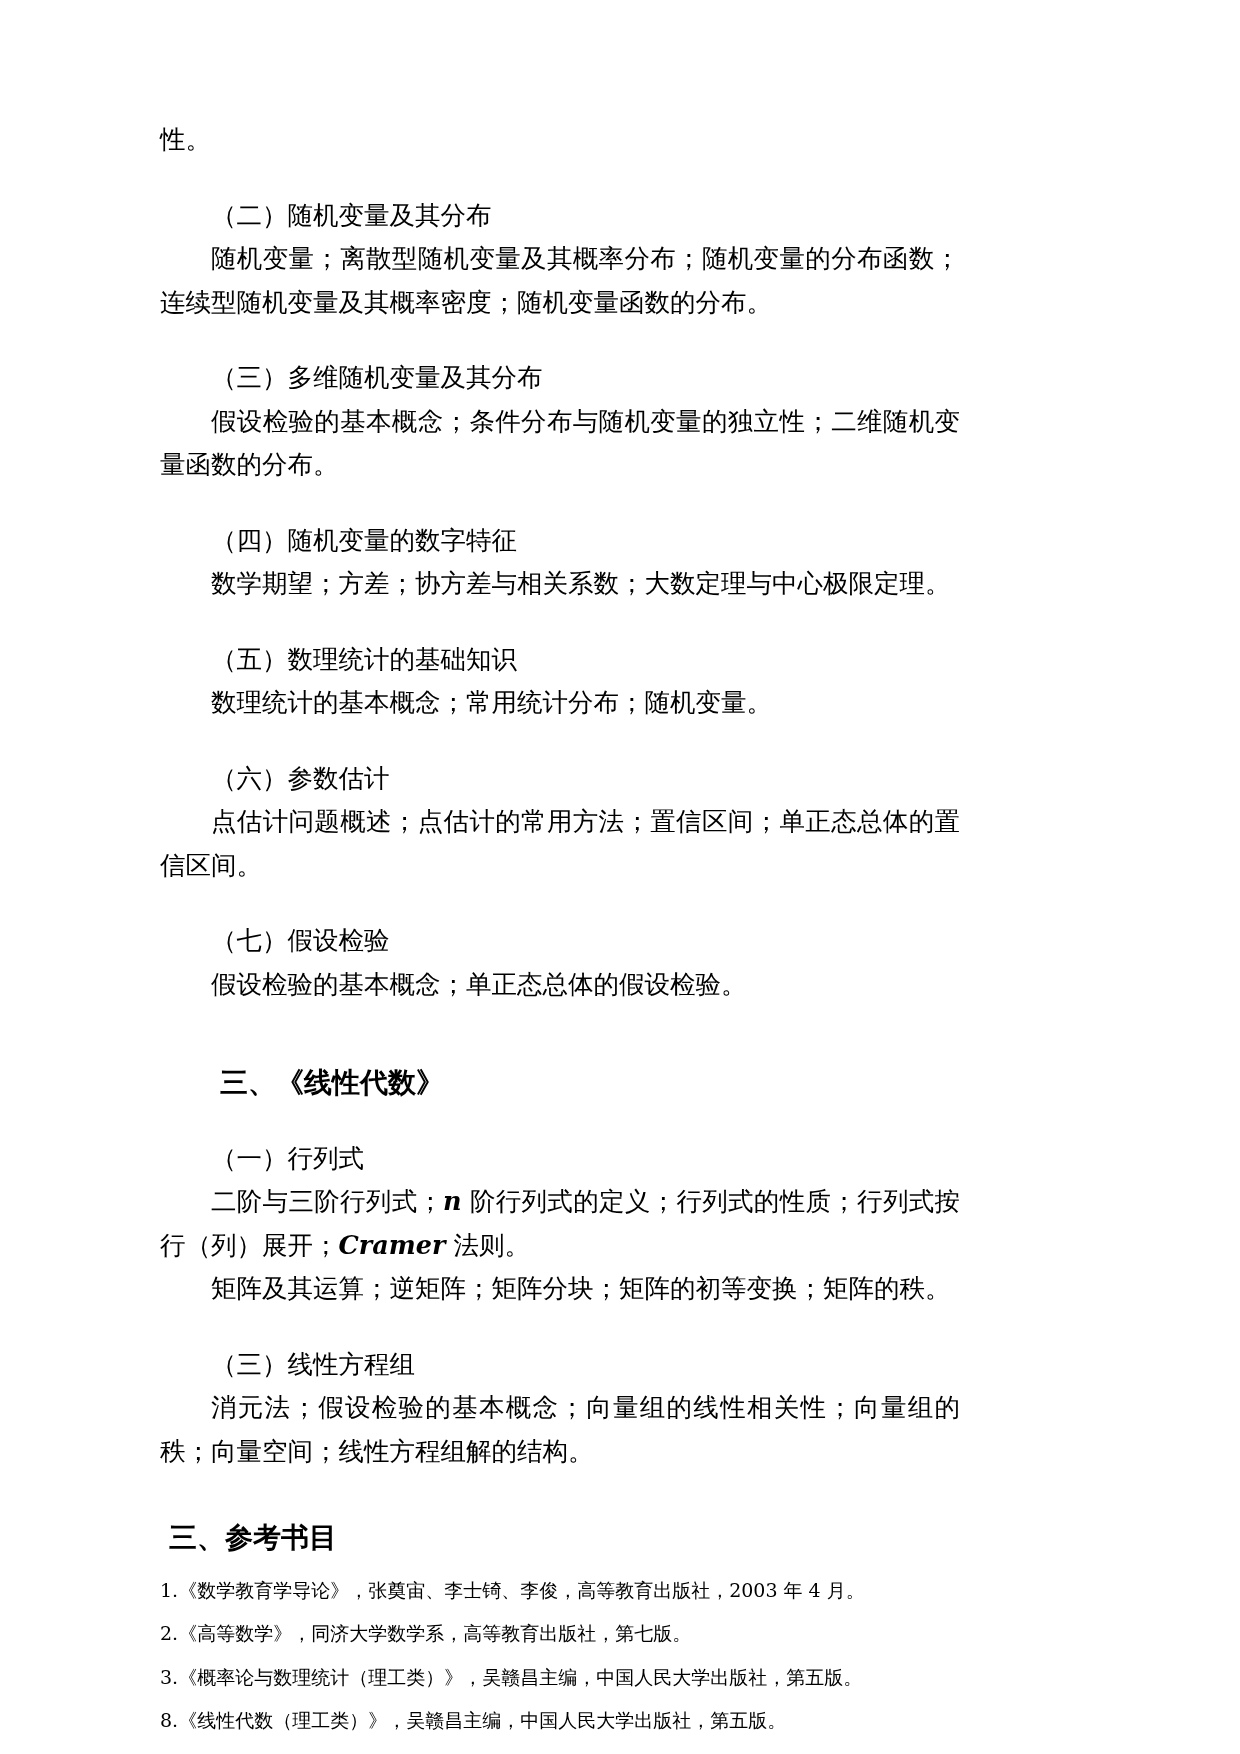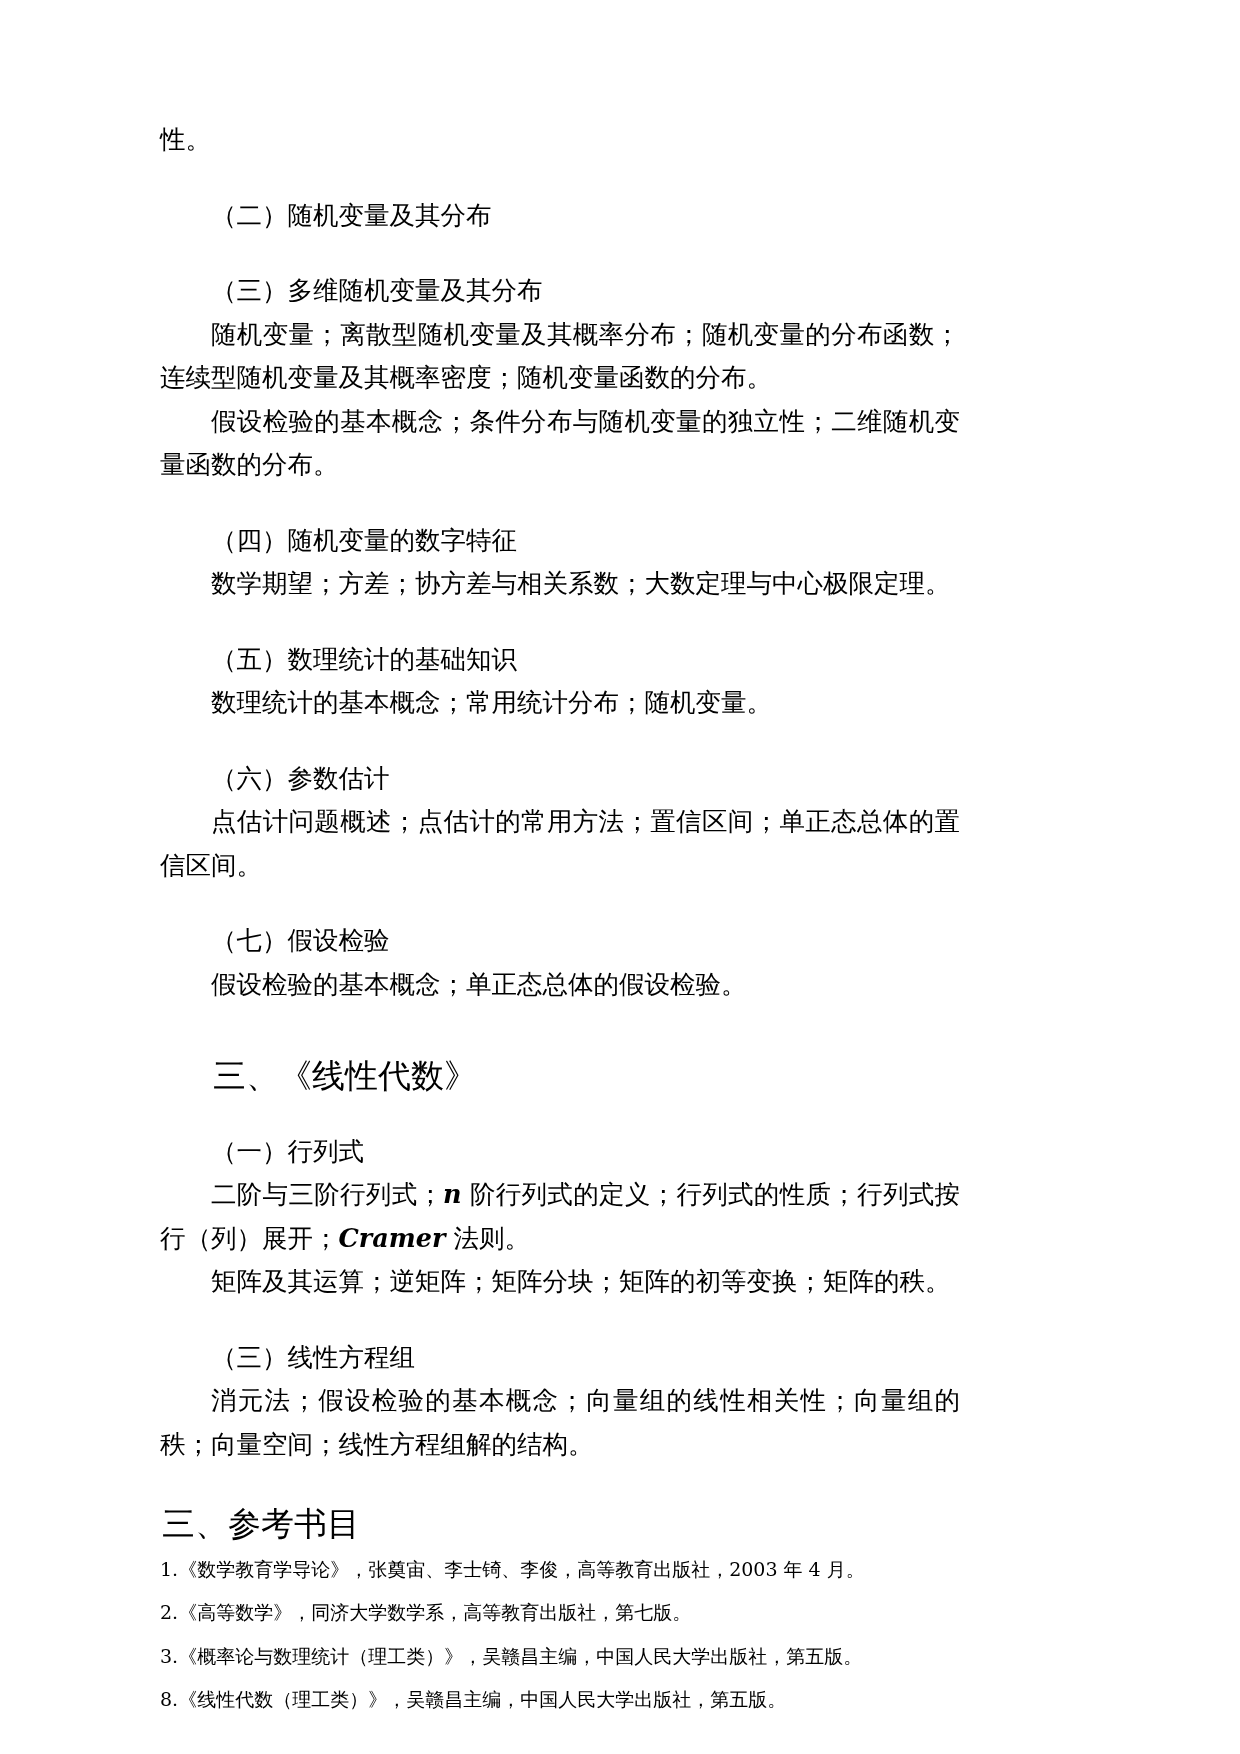"（三）多维随机变量及其分布" p.p { order: before "随机变量；离散型随机变量及其概率分布；随机变量的分布函数；连续型随机变量及其概率" -> after "随机变量；离散型随机变量及其概率分布；随机变量的分布函数；连续型随机变量及其概率" }
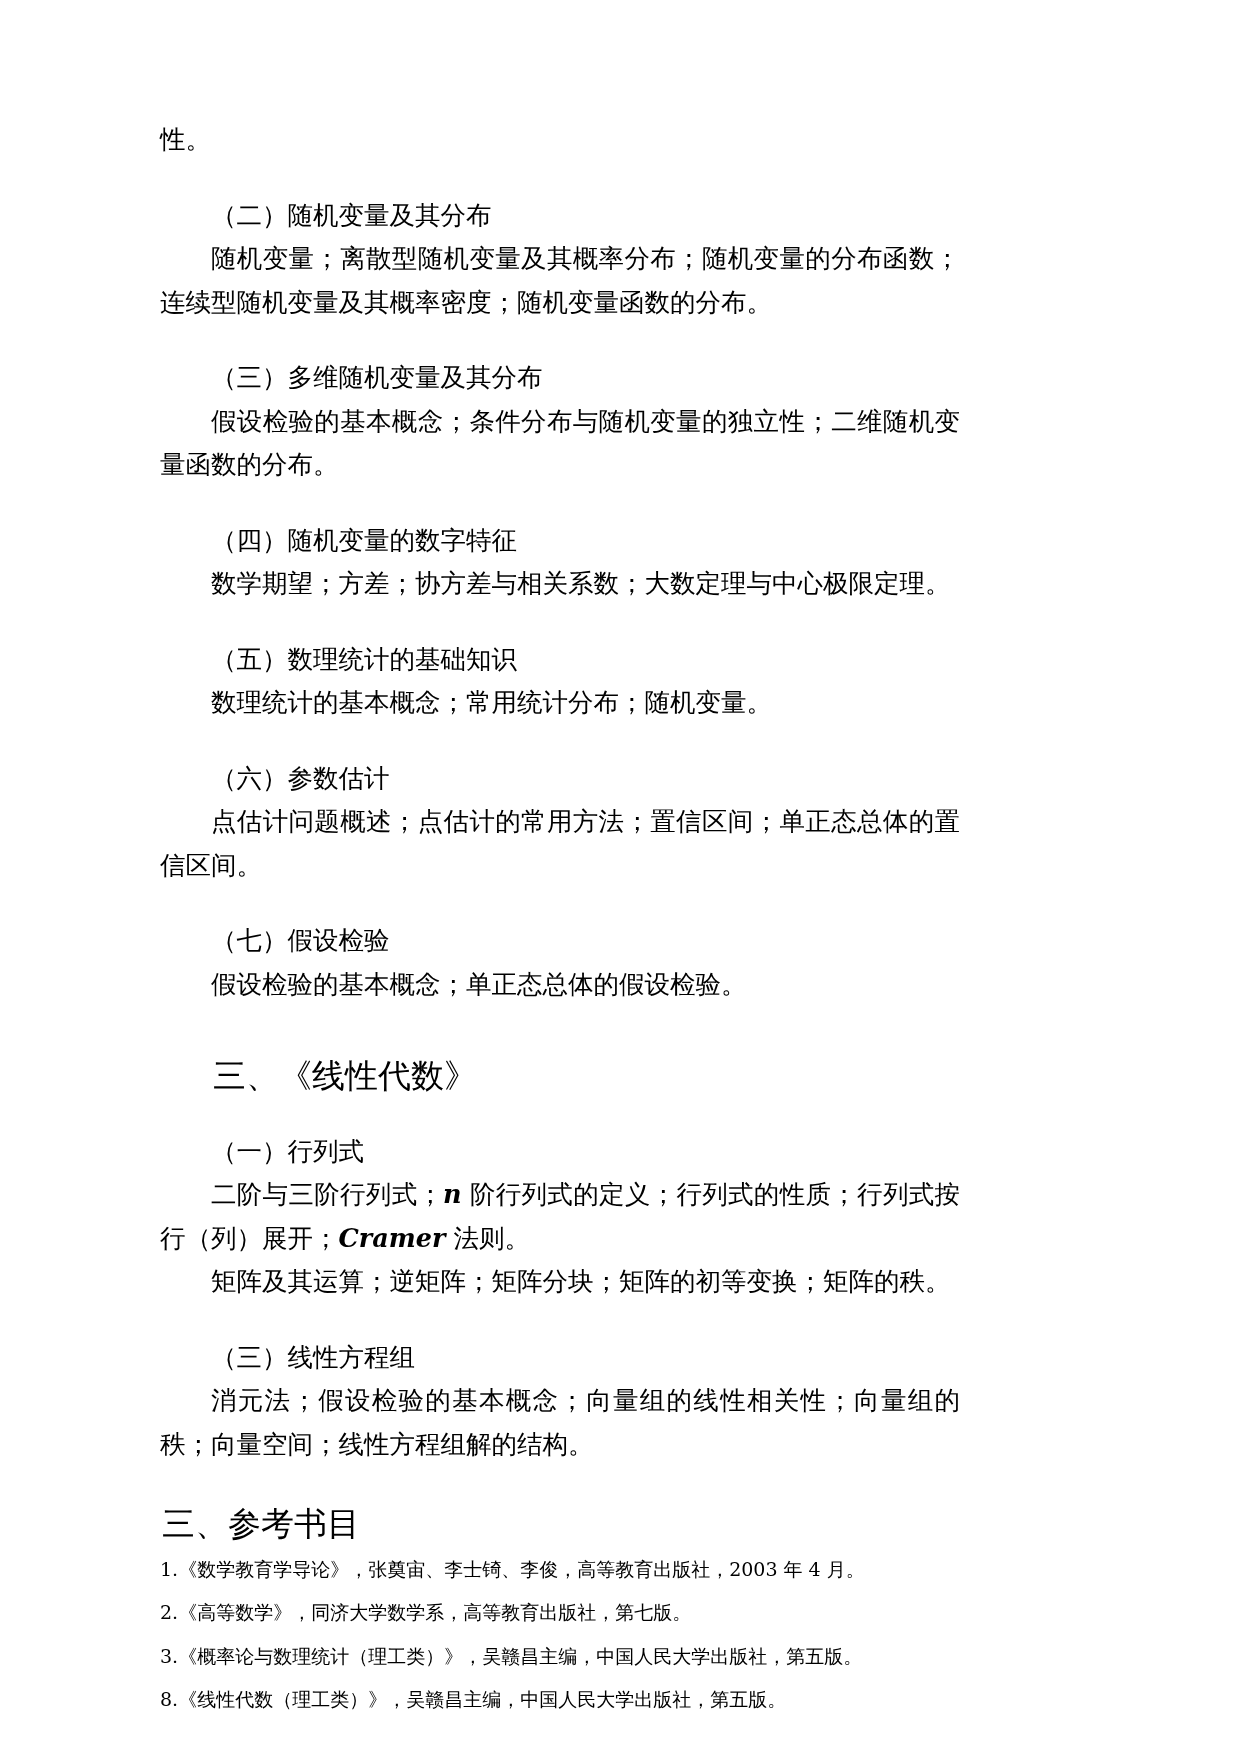"三、《线性代数》" .heading { font-size: 33px -> 28px; font-weight: normal -> bold; margin: 2px -> 9px }
